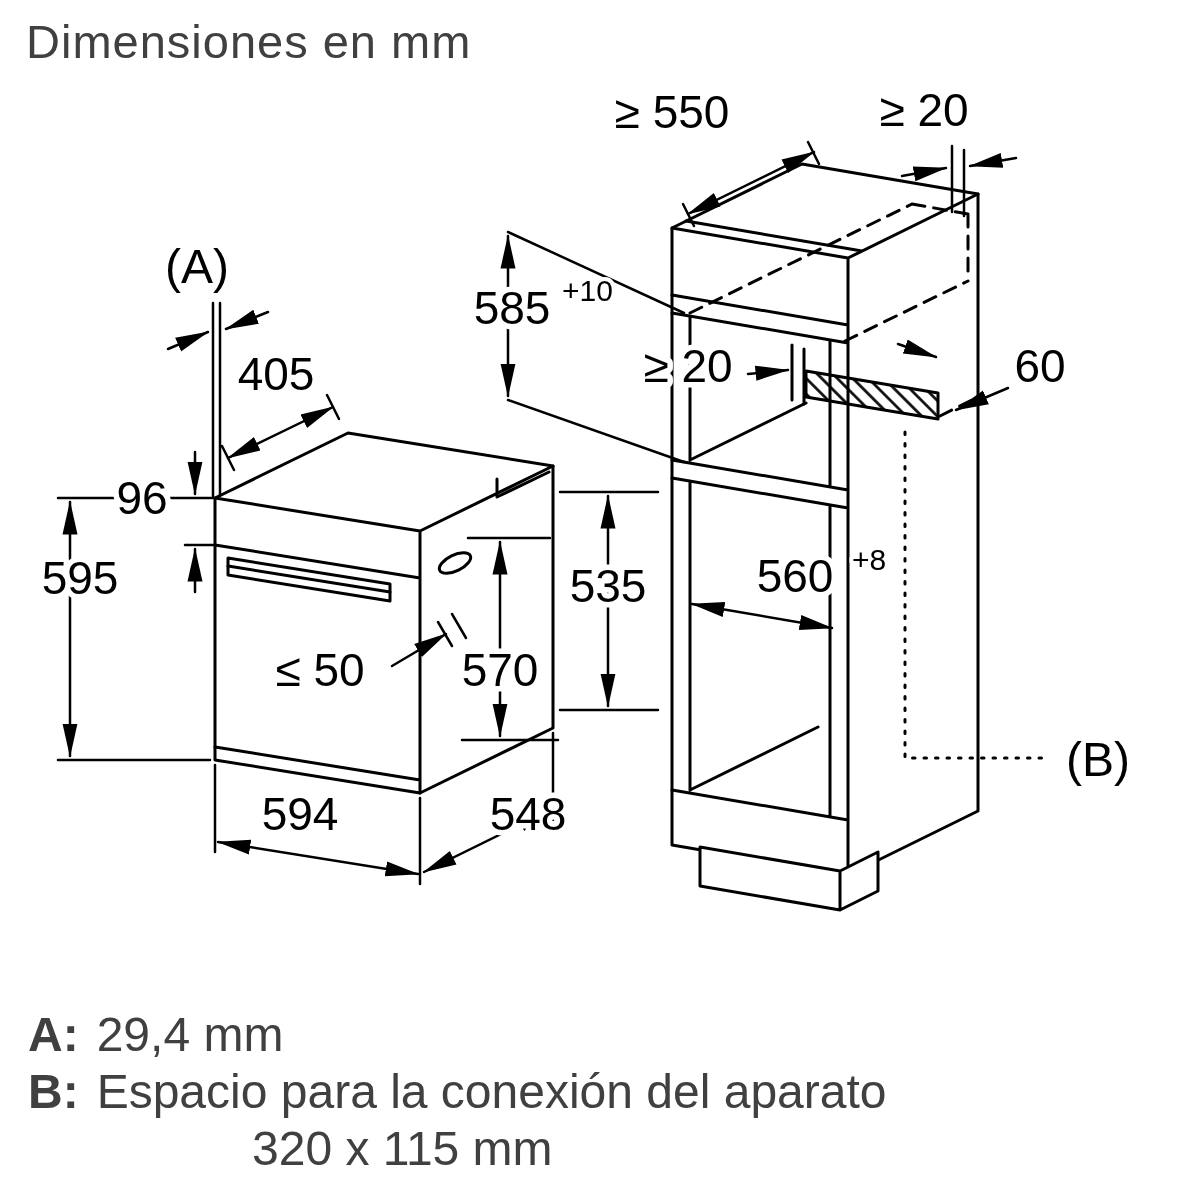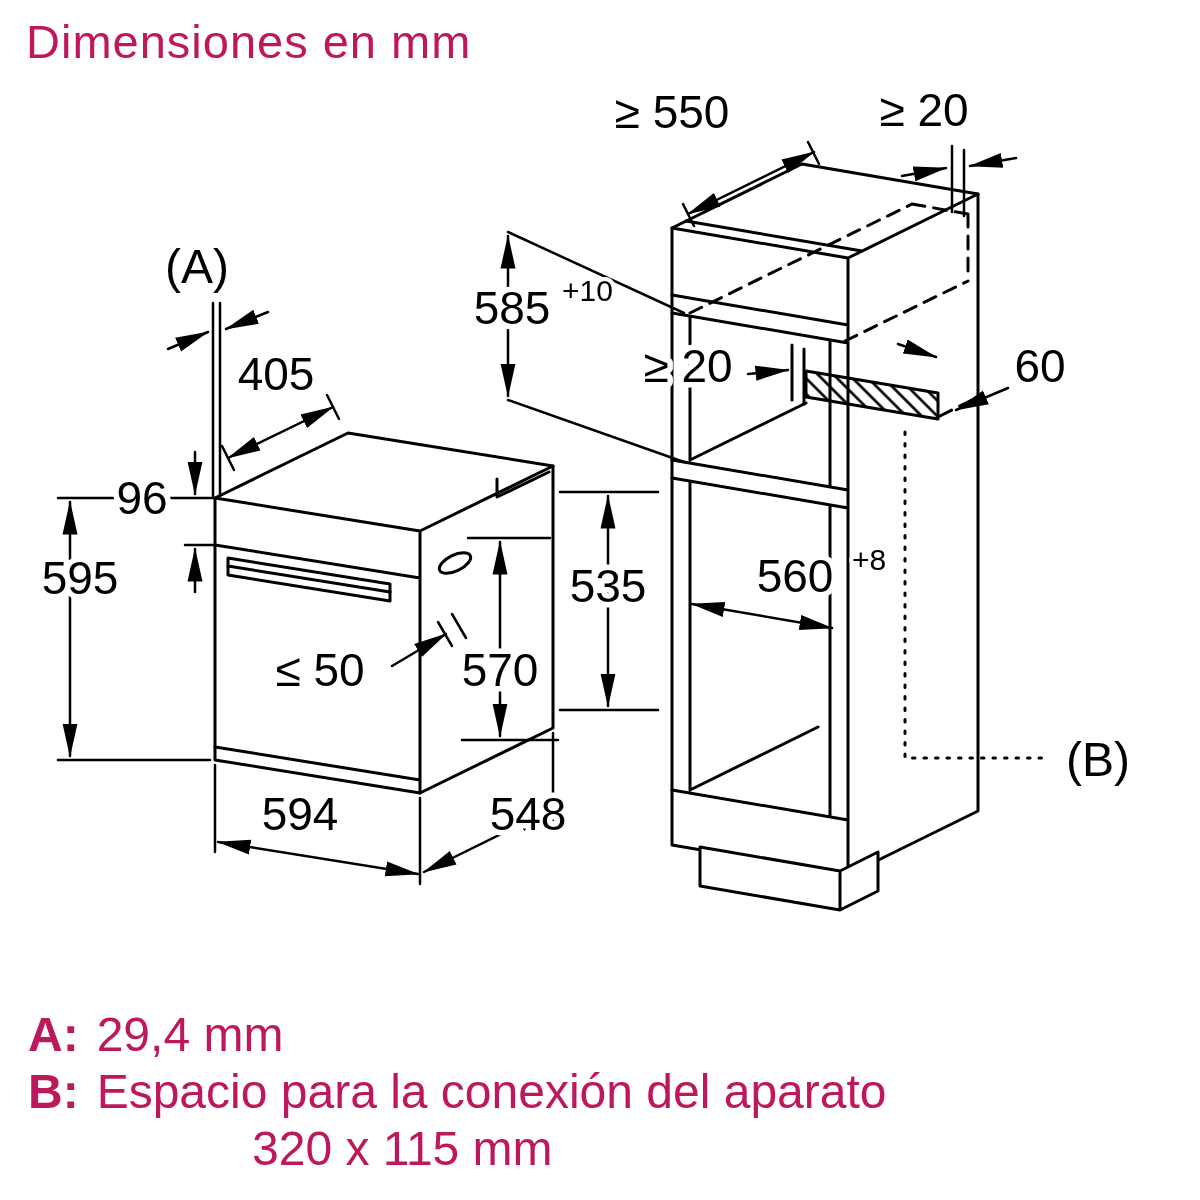"Dimensiones en mm" .page { color: #be185d -> #404040 }
